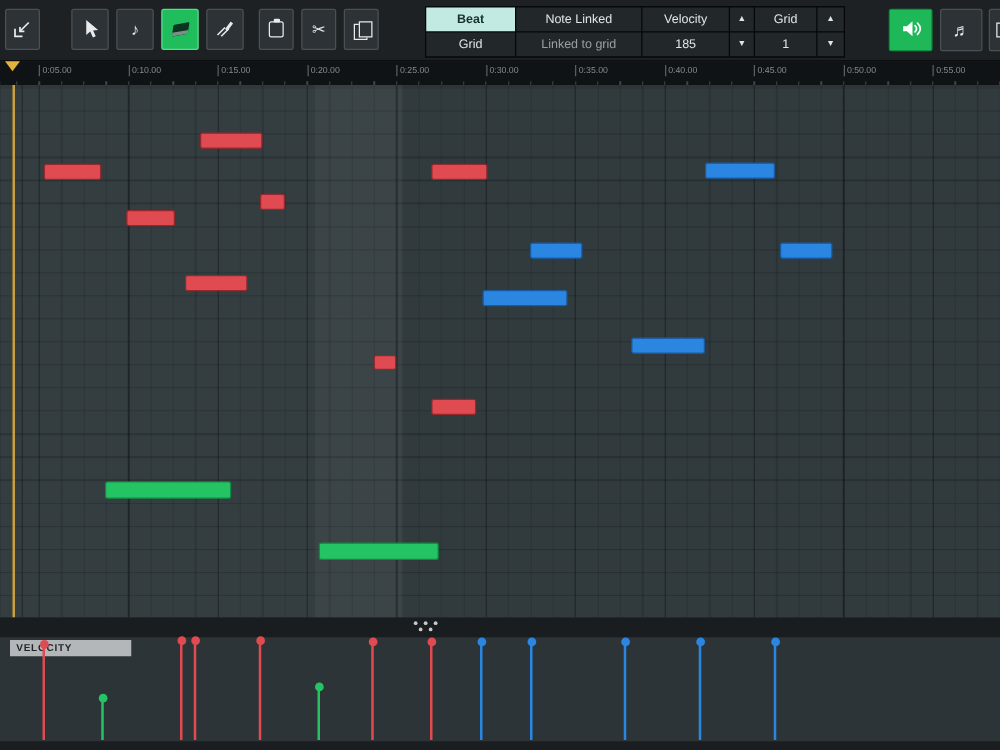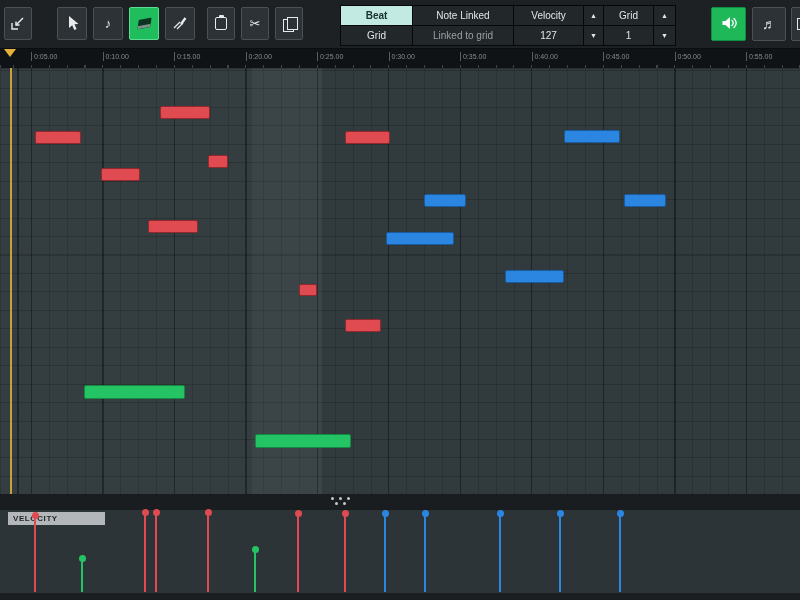"127" div.gc { text: 127 -> 185 }
